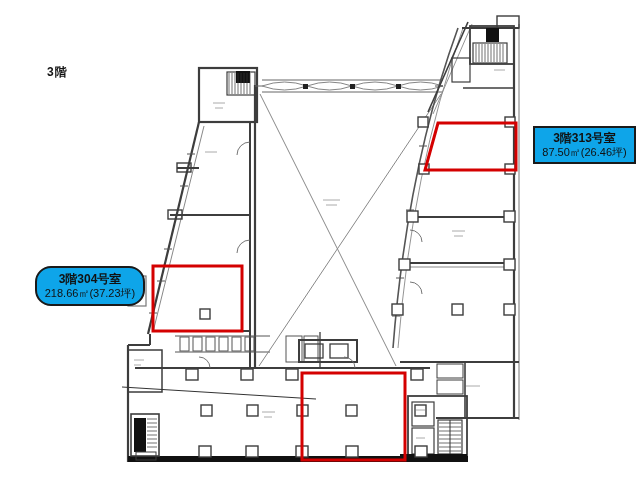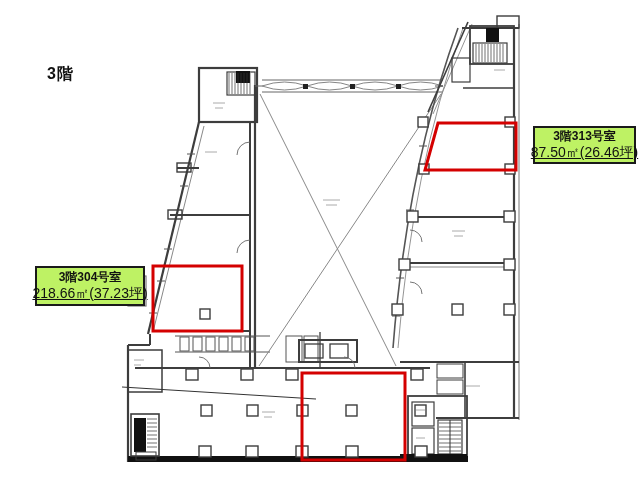"3階" .floor-label { font-size: 16px -> 12px }
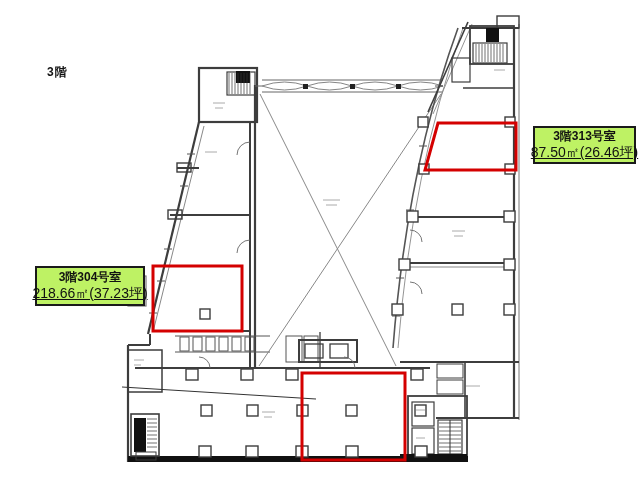"3階313号室" .callout { background: #bef264 -> #0ea5e9 }
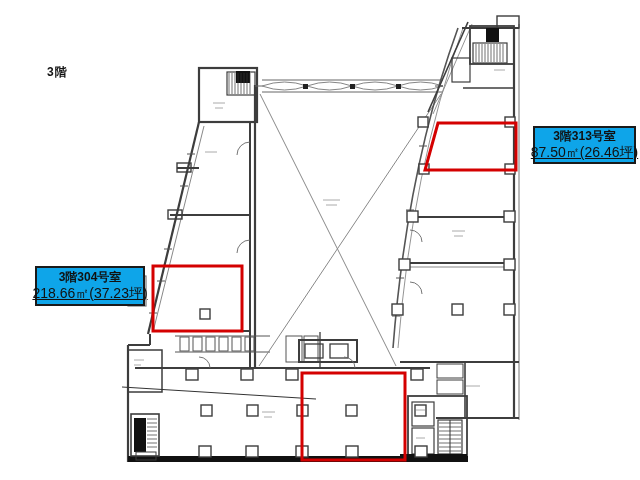"87.50㎡(26.46坪)" .callout .area { font-size: 14px -> 11px; text-decoration: underline -> none }
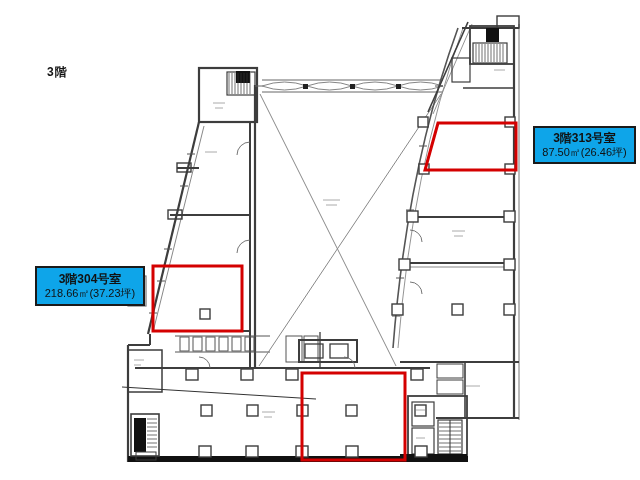"3階304号室" #callout-304 { border-radius: none -> 16px }
